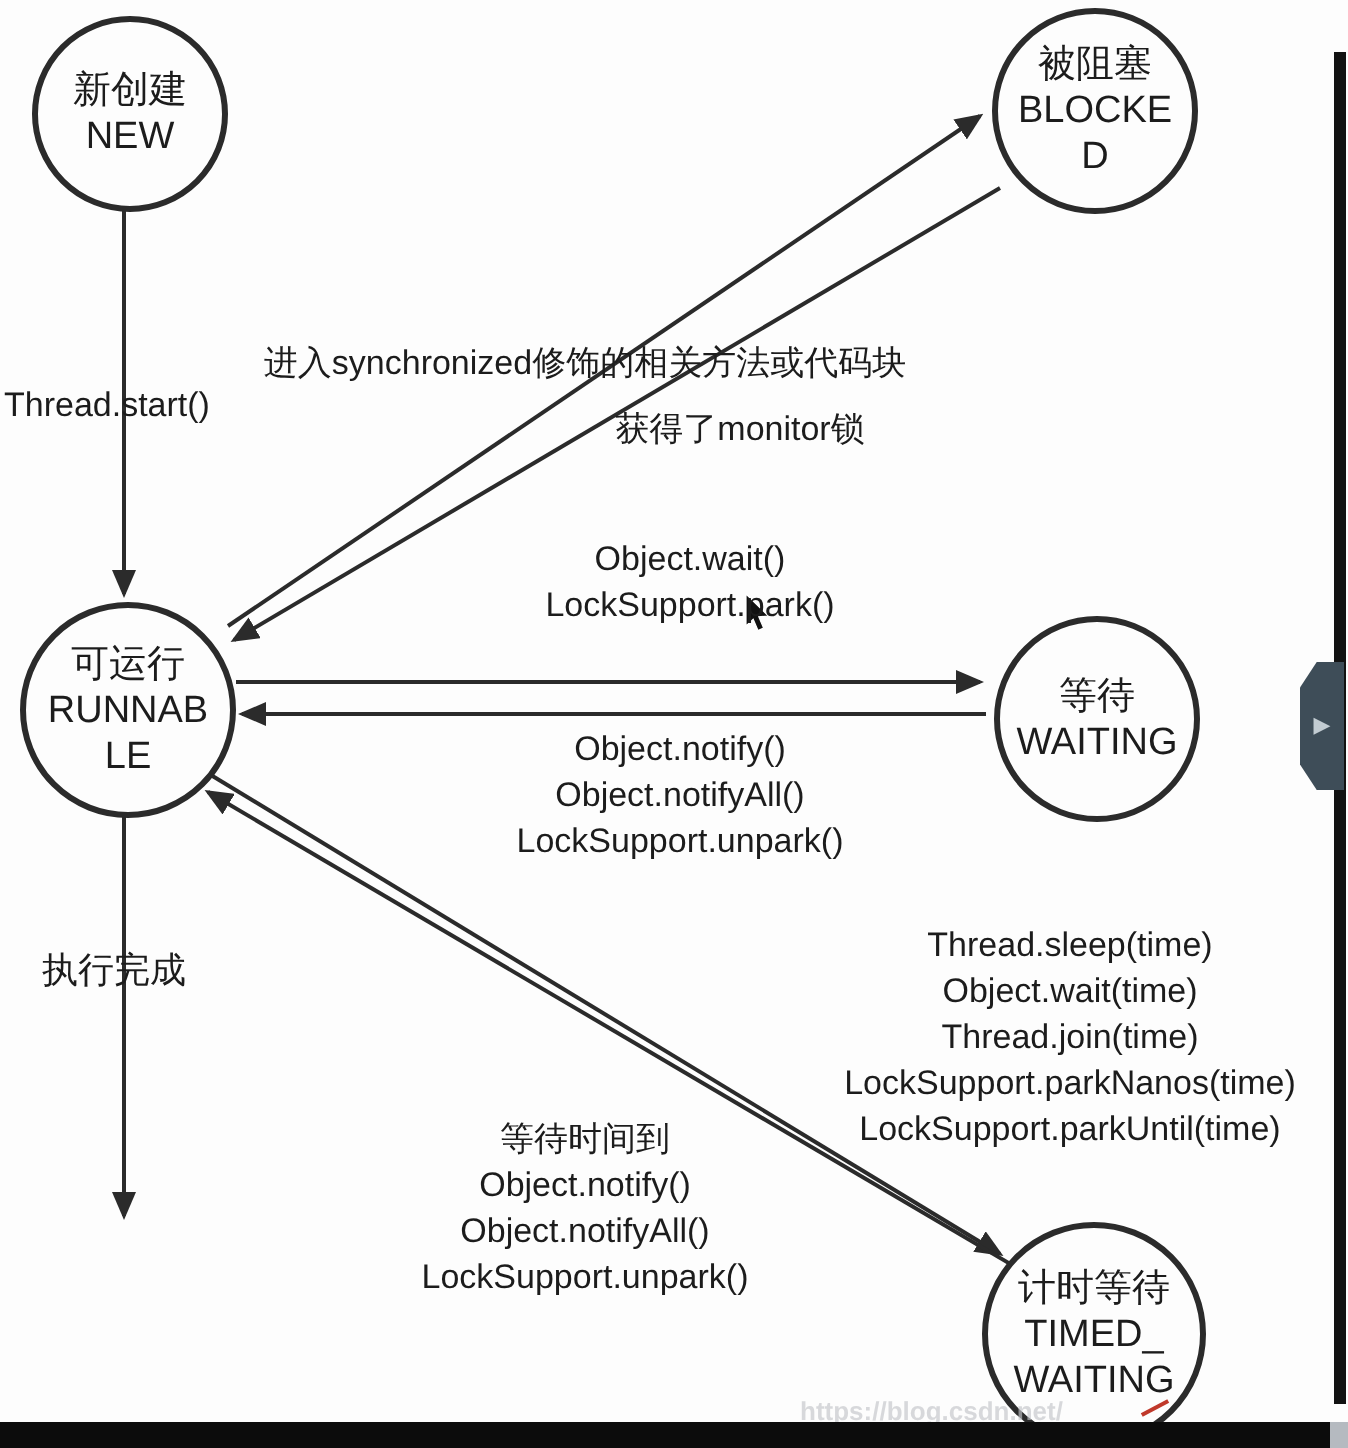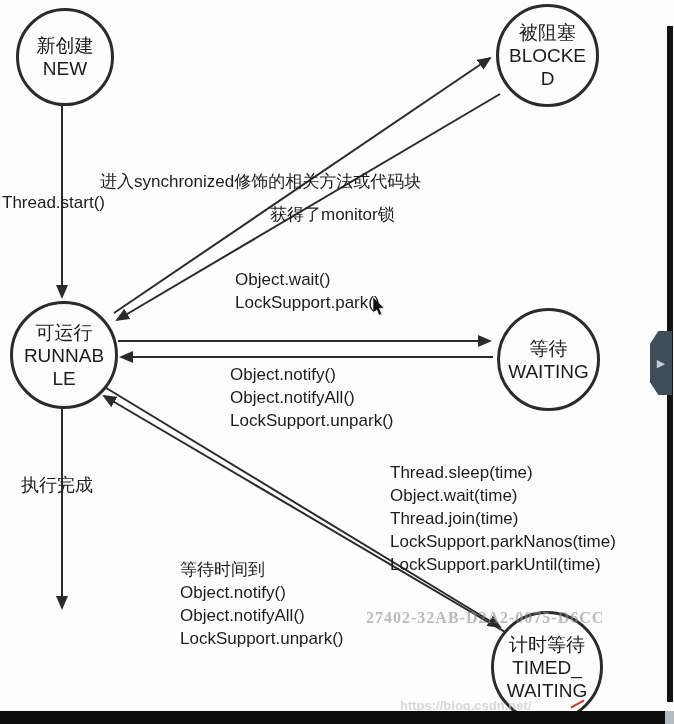"进入synchronized修饰的相关方法或代码块" .block { text-align: none -> center }
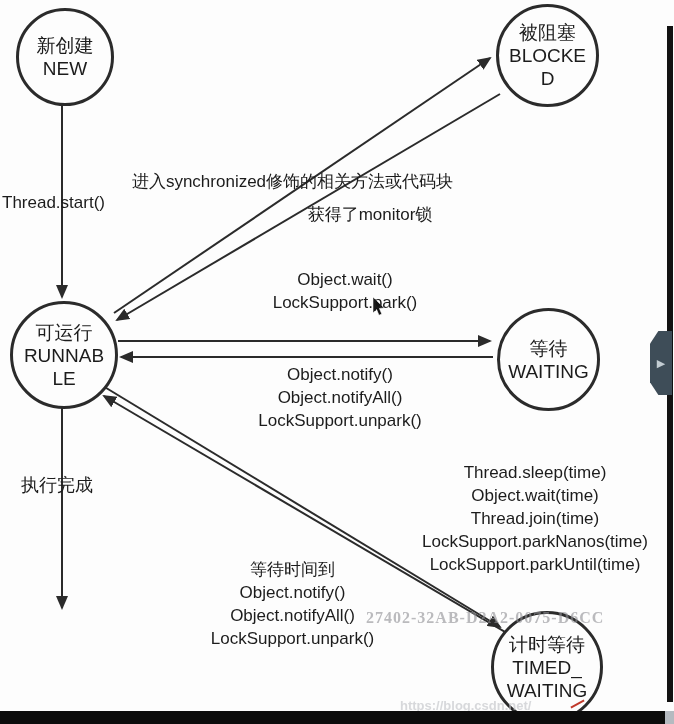"27402-32AB-D2A2-0075-D6CC" div.wm-serial { html: <div>27402-32AB-D2A2-0075-D6CC</div> -> none }
